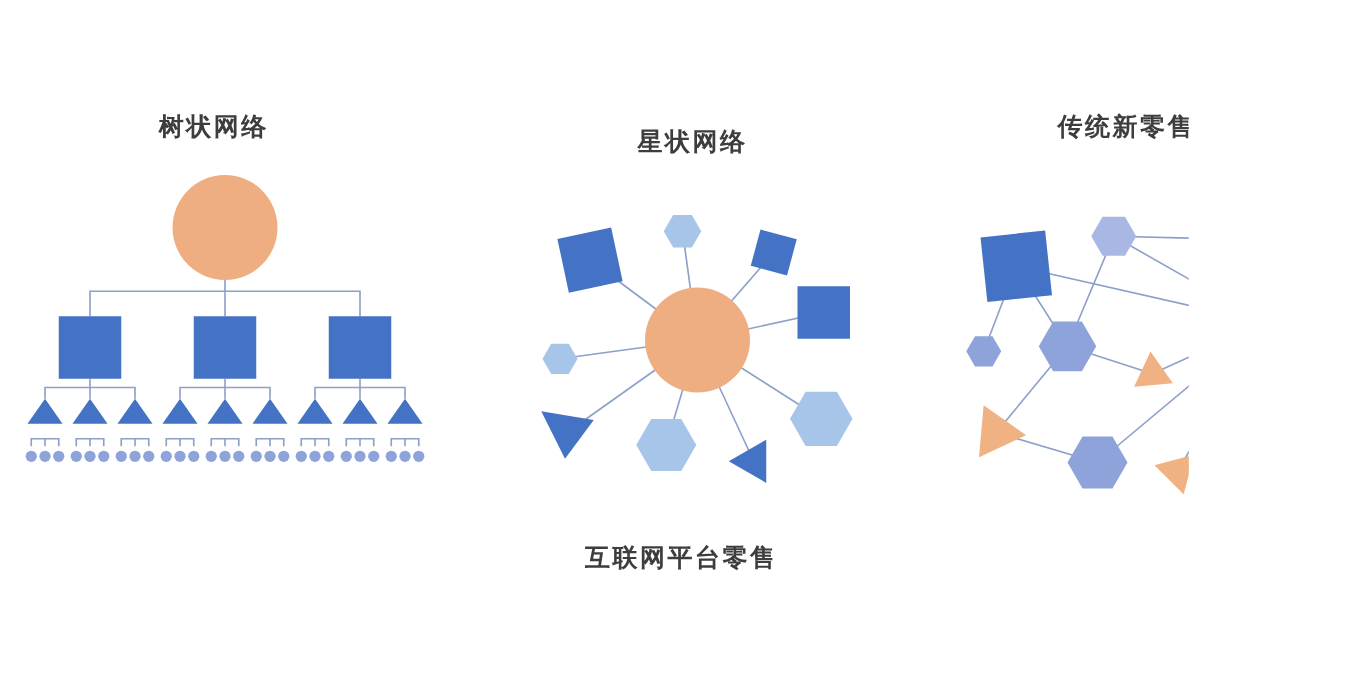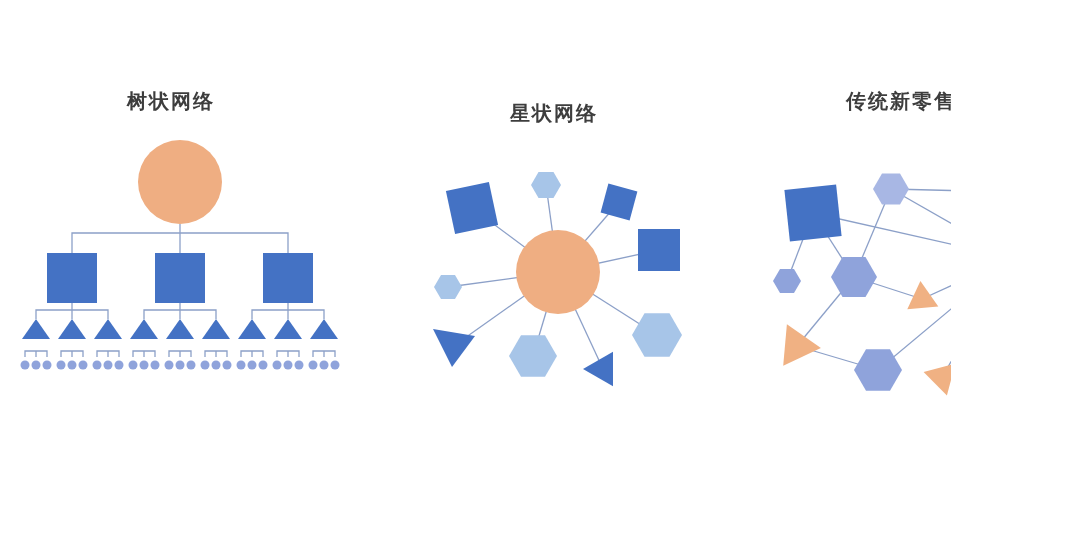"互联网平台零售" div.label { html: none -> <div>互联网平台零售</div> }
